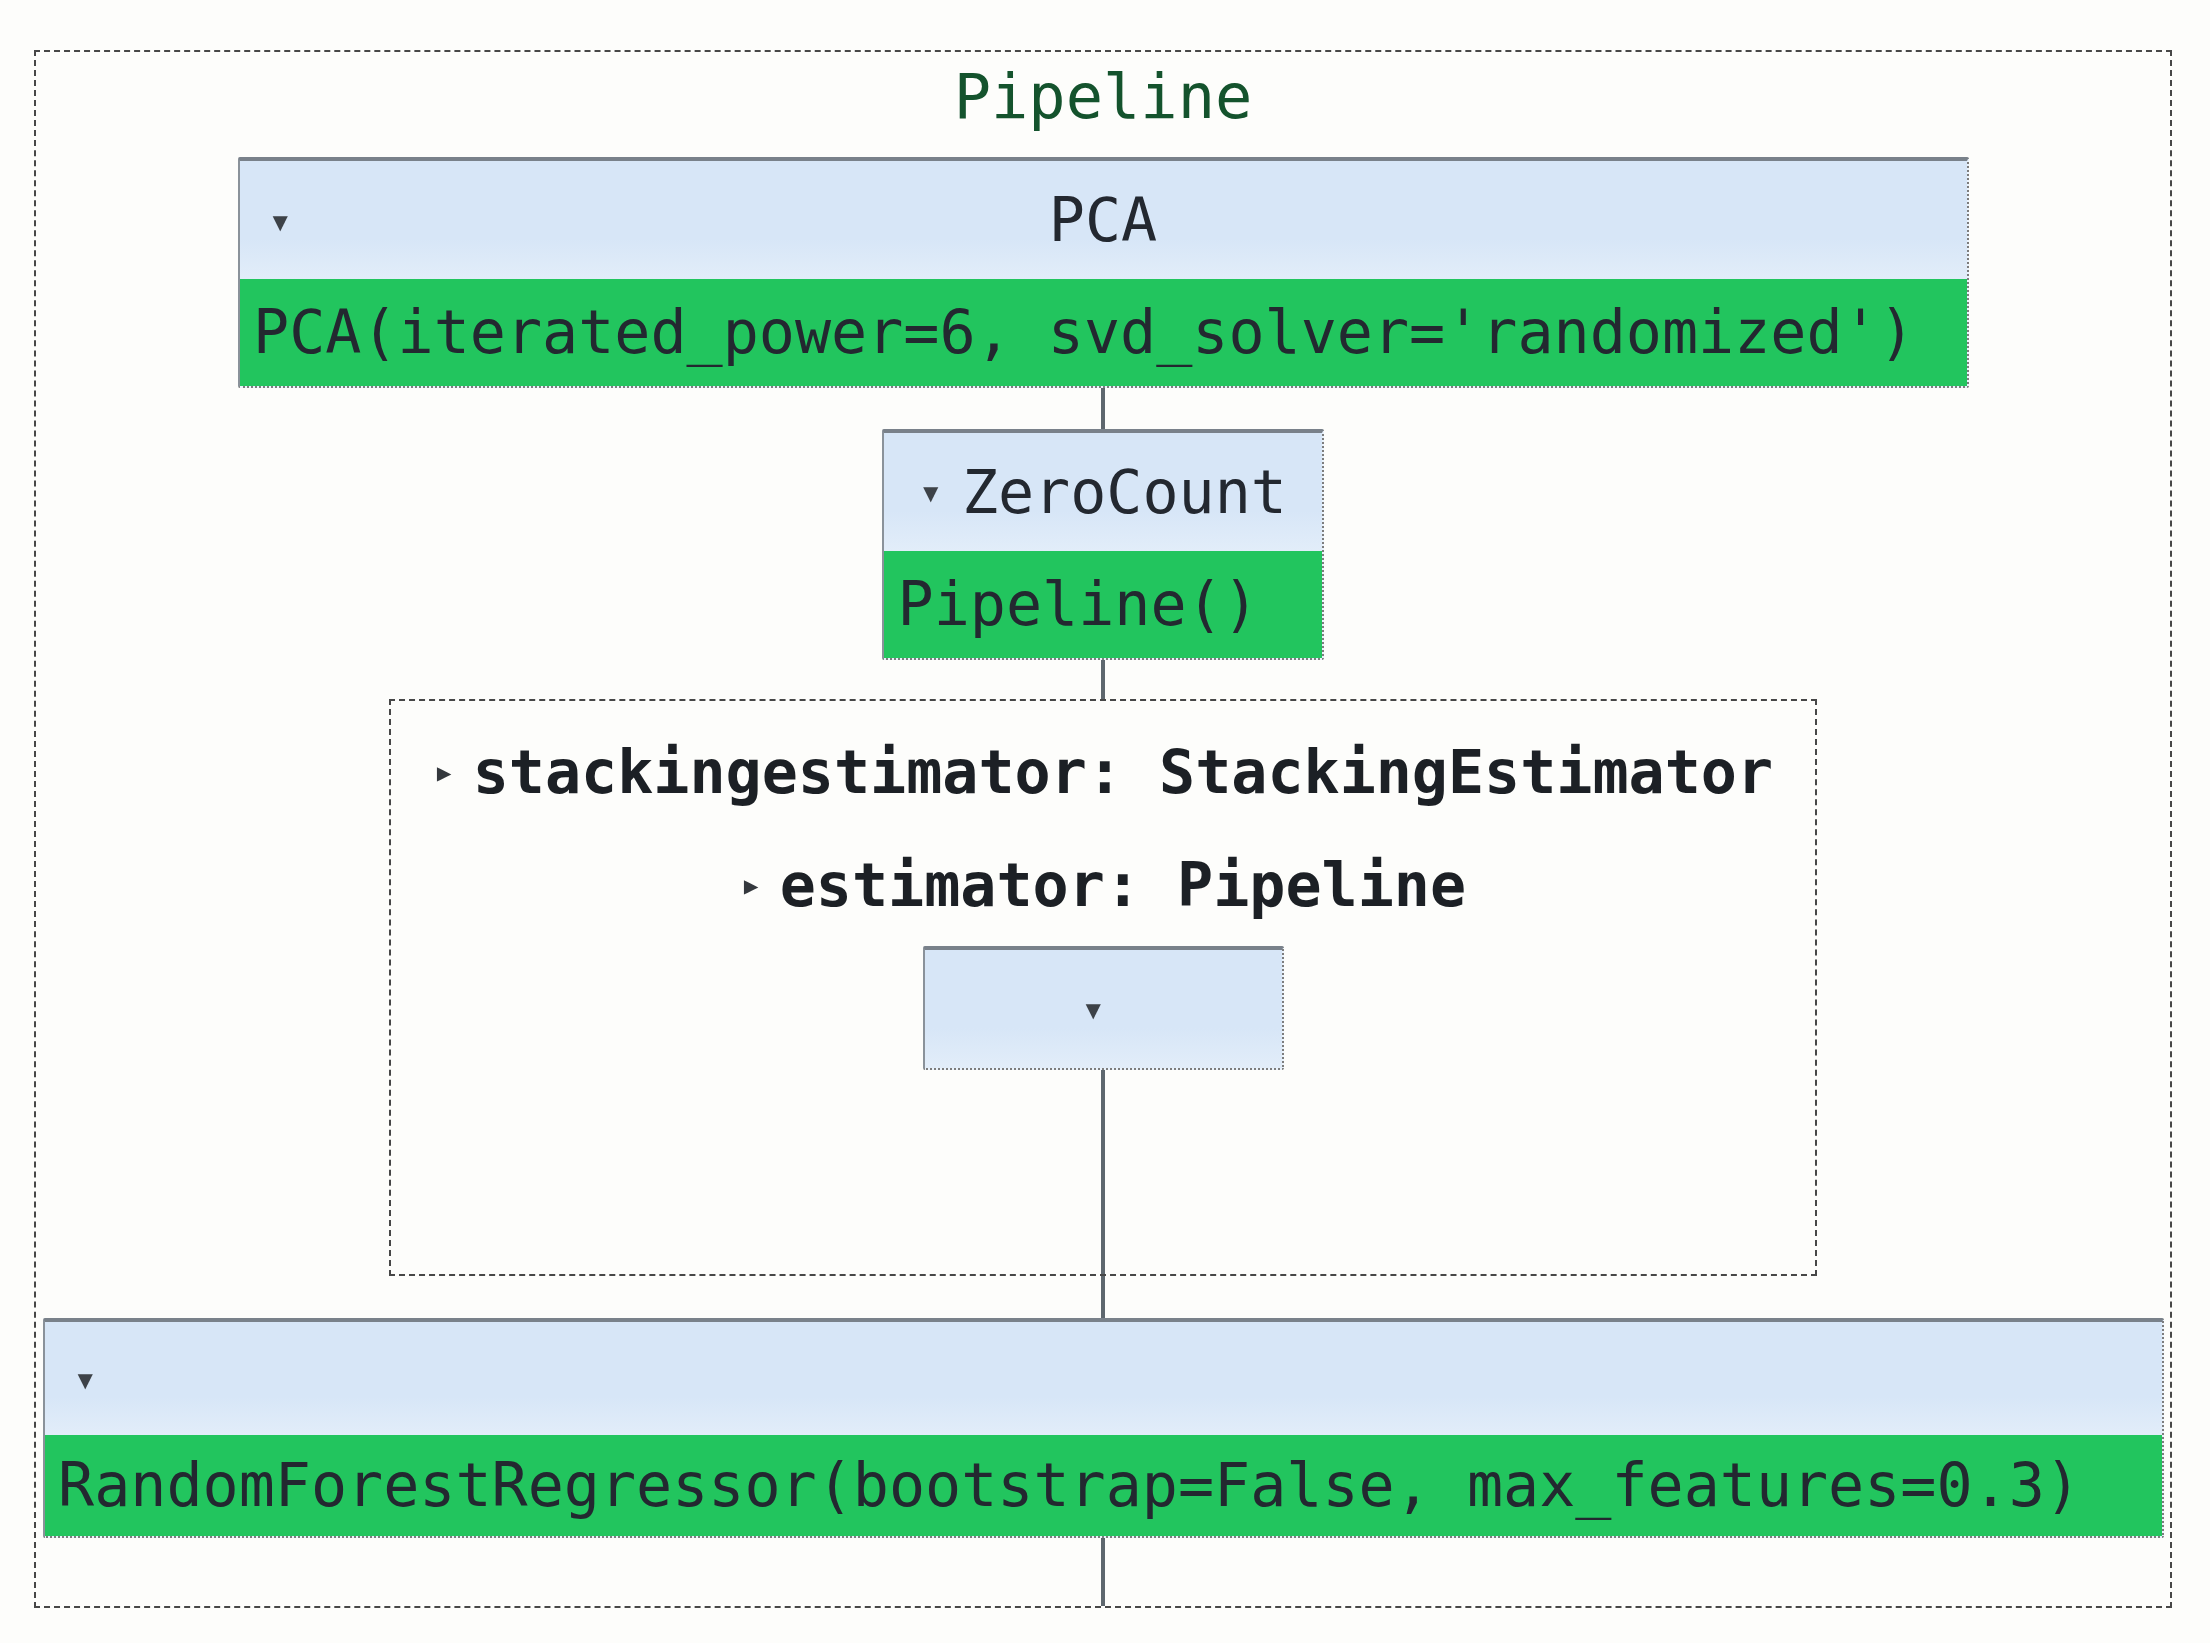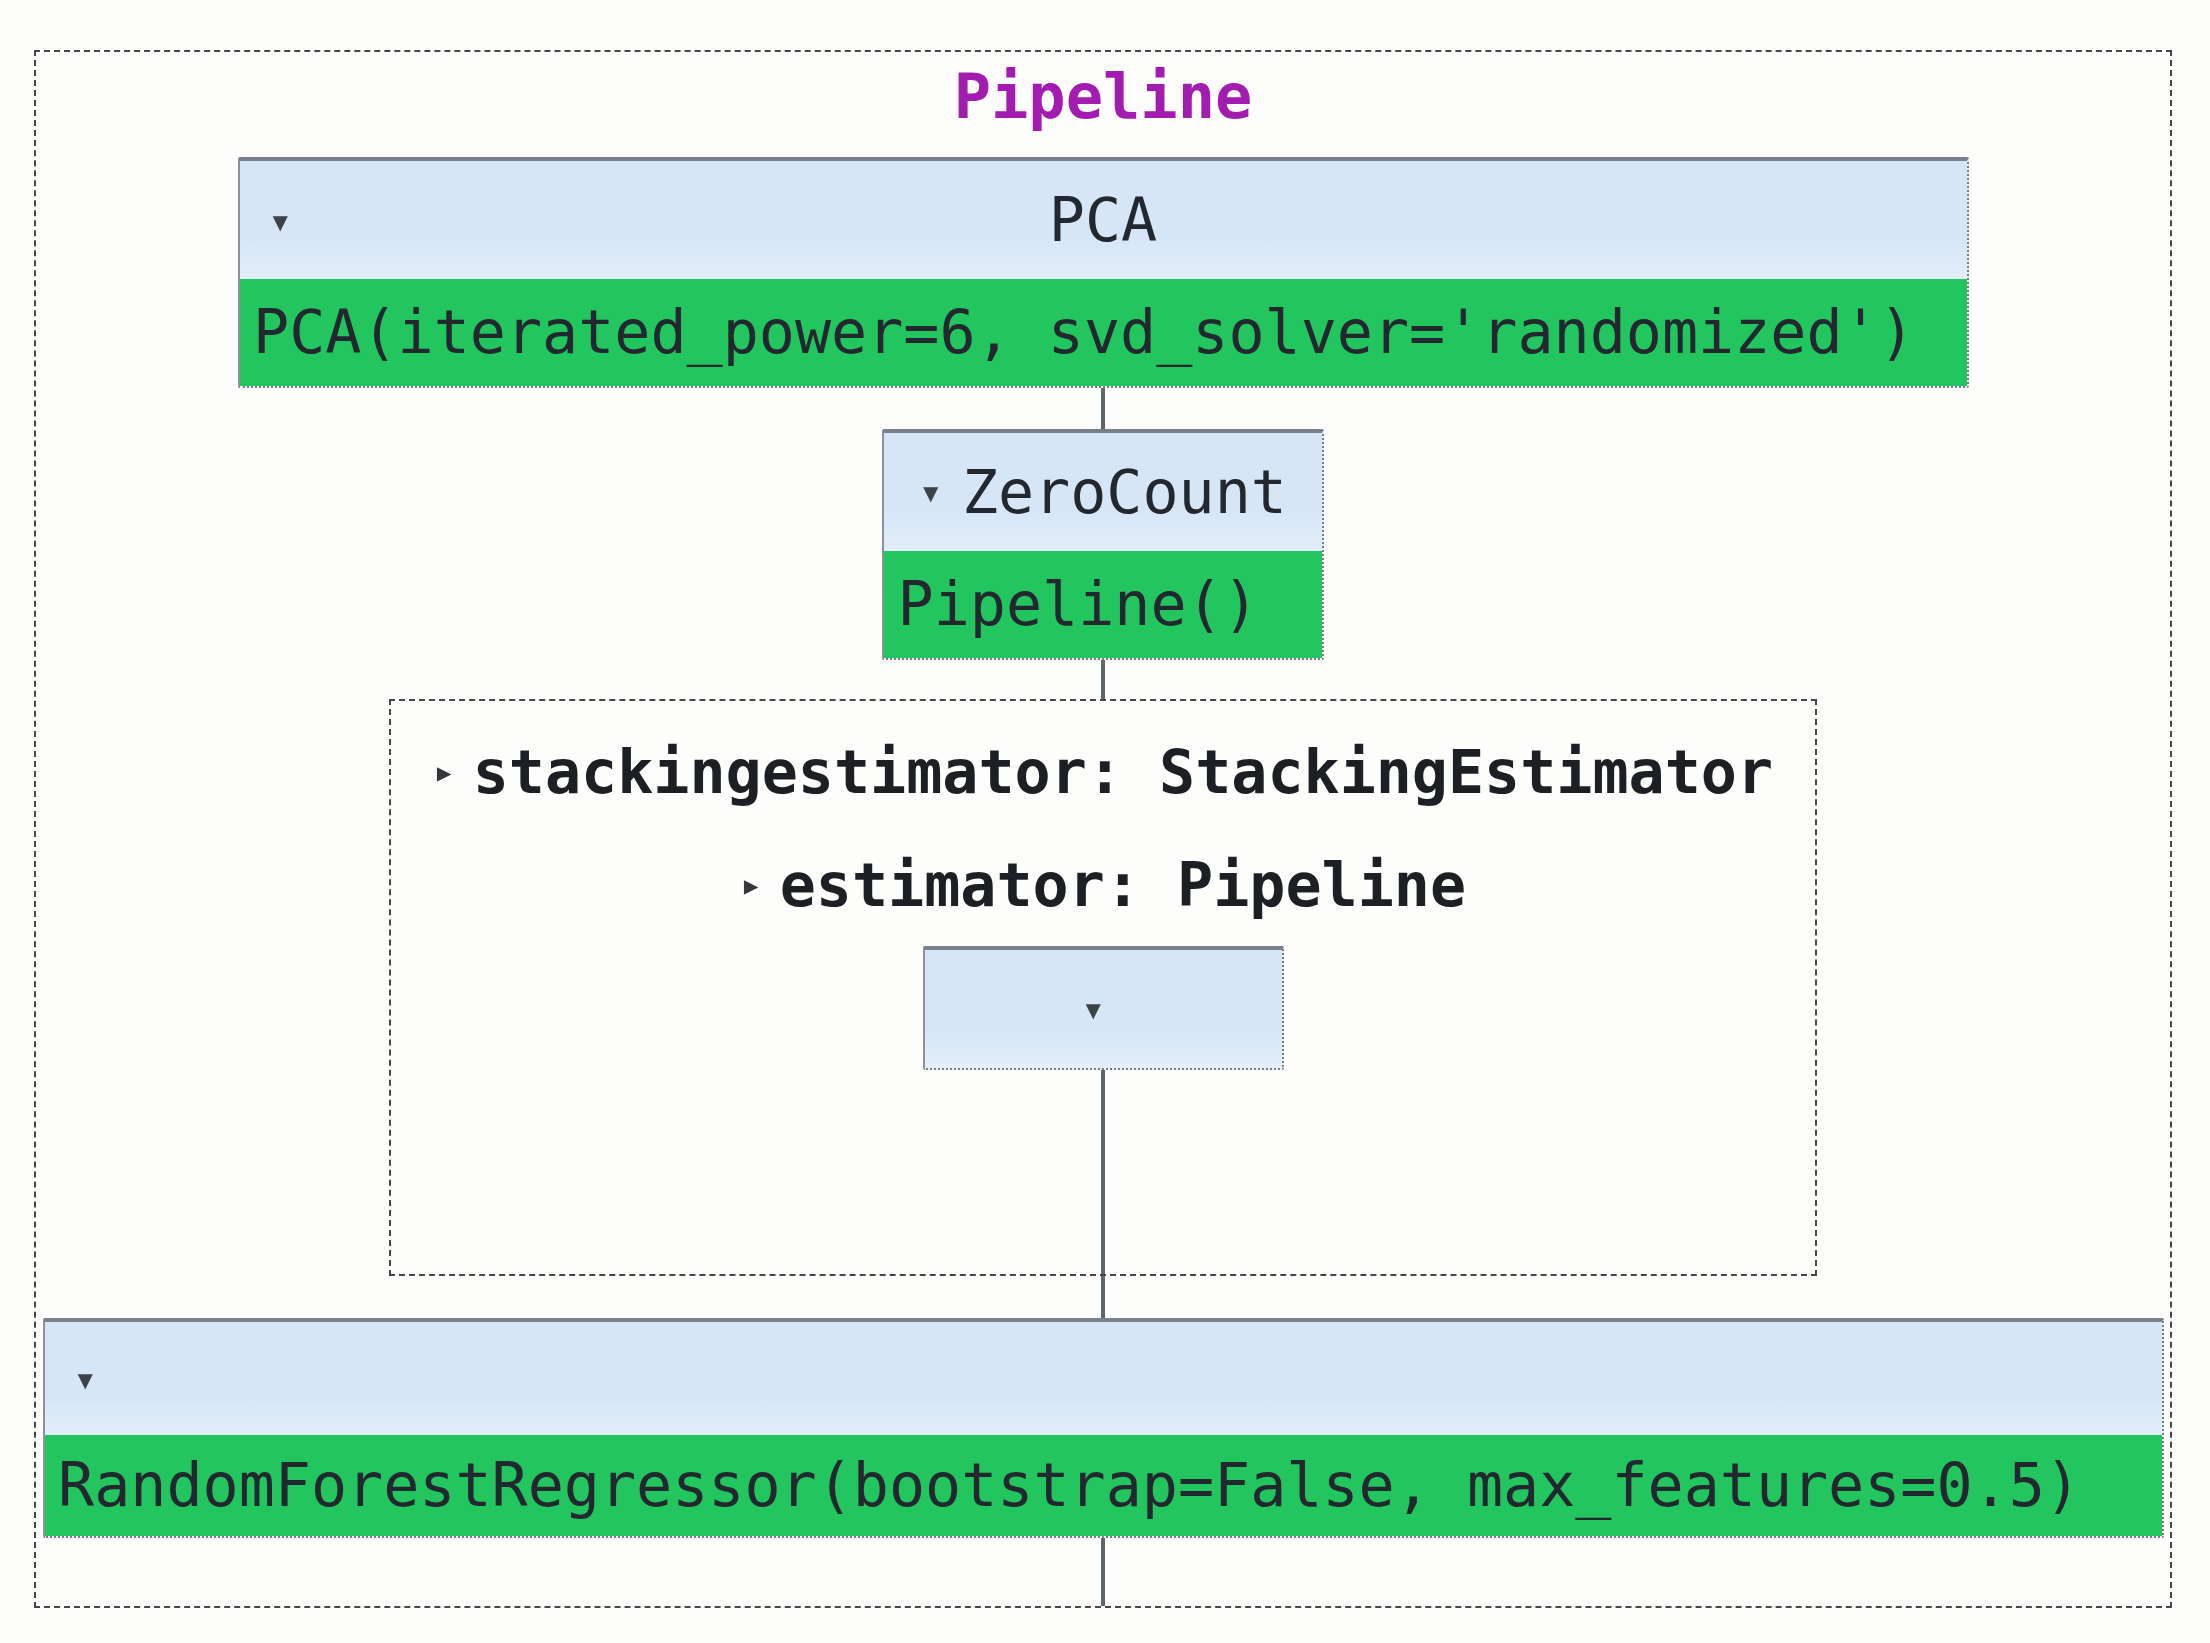"Pipeline" .title { color: #a21caf -> #14532d; font-weight: bold -> normal }
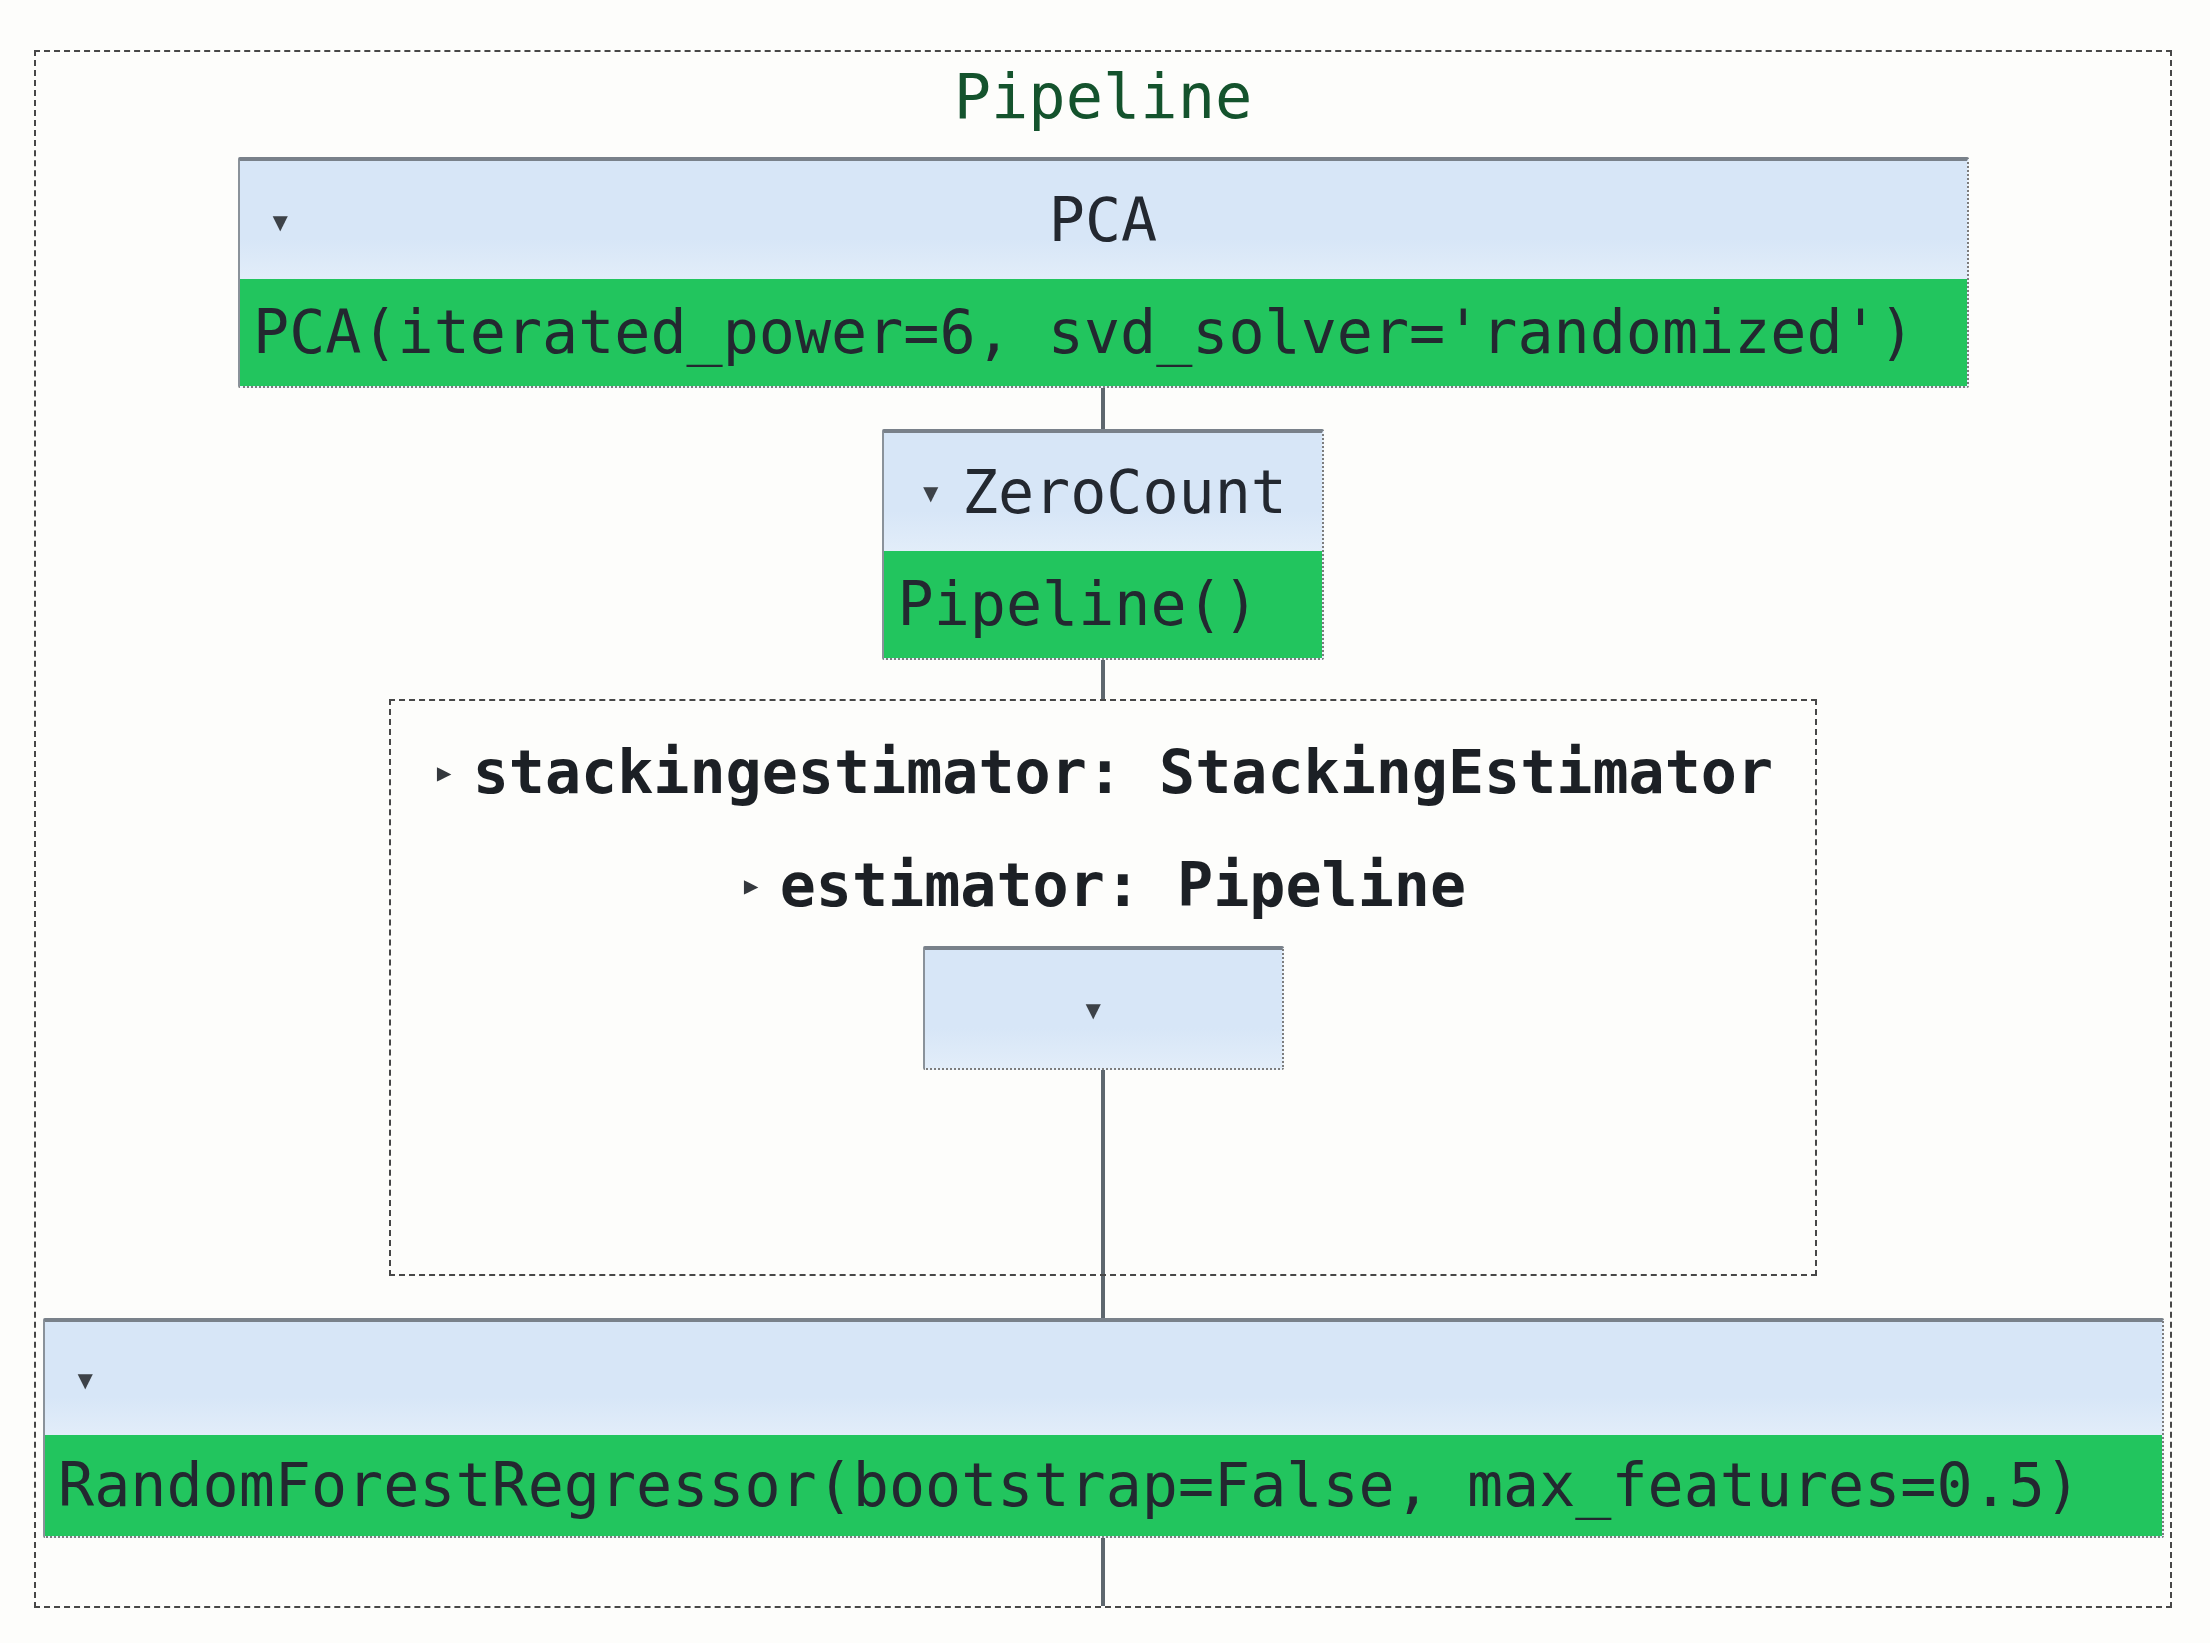"RandomForestRegressor(bootstrap=False," div.box-content { text: 0.5 -> 0.3 }
